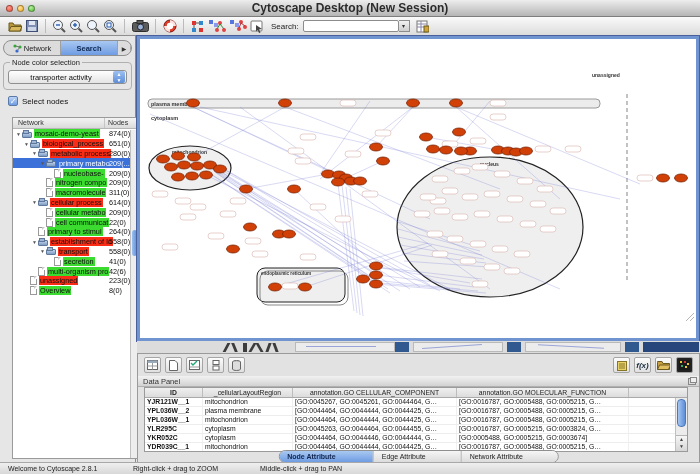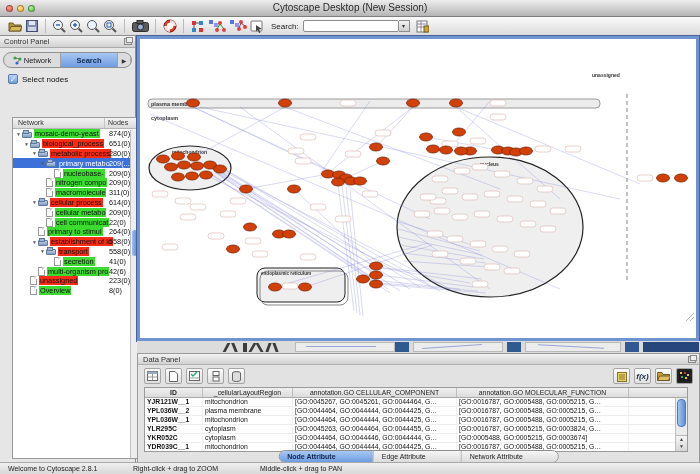"Cytoscape Desktop (New Session)" #titlebar .title { font-size: 10px -> 12px; font-weight: normal -> bold }
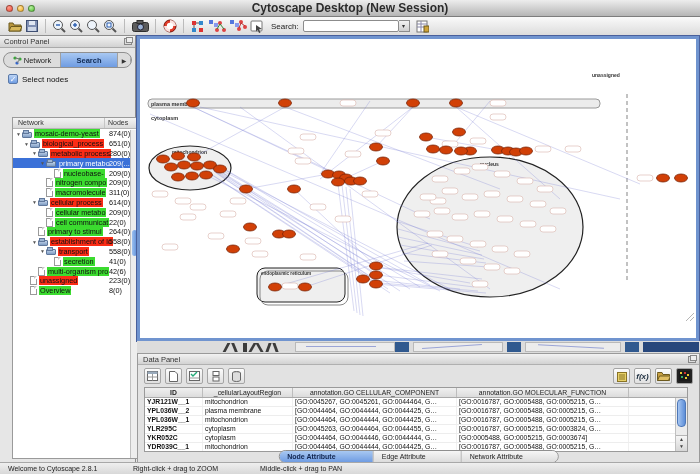"Control Panel" div.panhead { html: <div> <span>Control Panel</span> <div></div> </div> -> none }
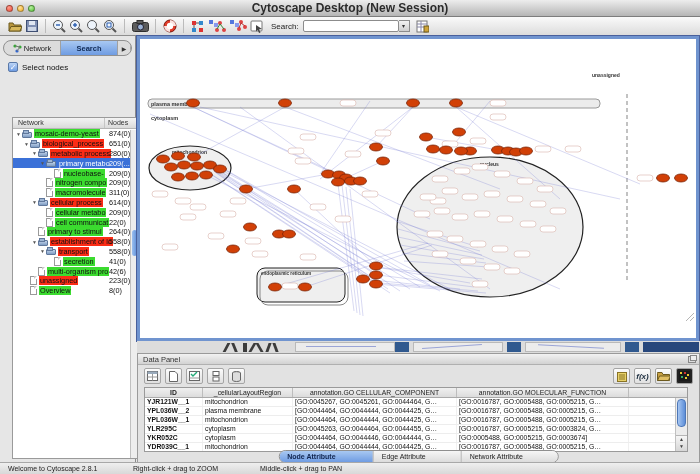"Node color selection" div { html: none -> <div> <div>Node color selection</div> <div> <span>transporter activity</span> <span>▲<br>▼</span> </div> </div> }
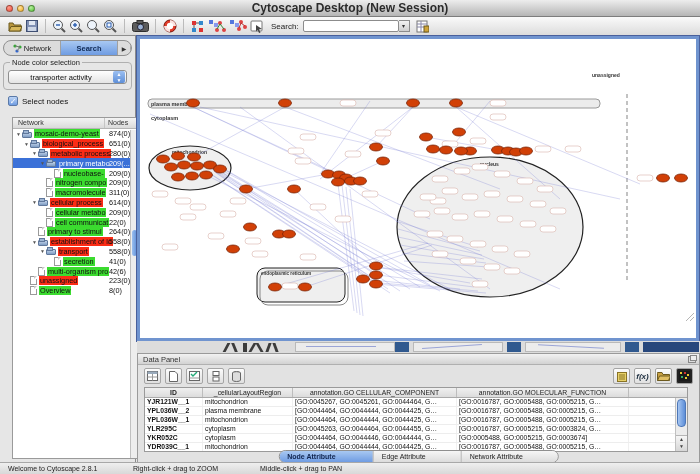"Data Panel" div { order: before "f(x)" -> after "f(x)" }
